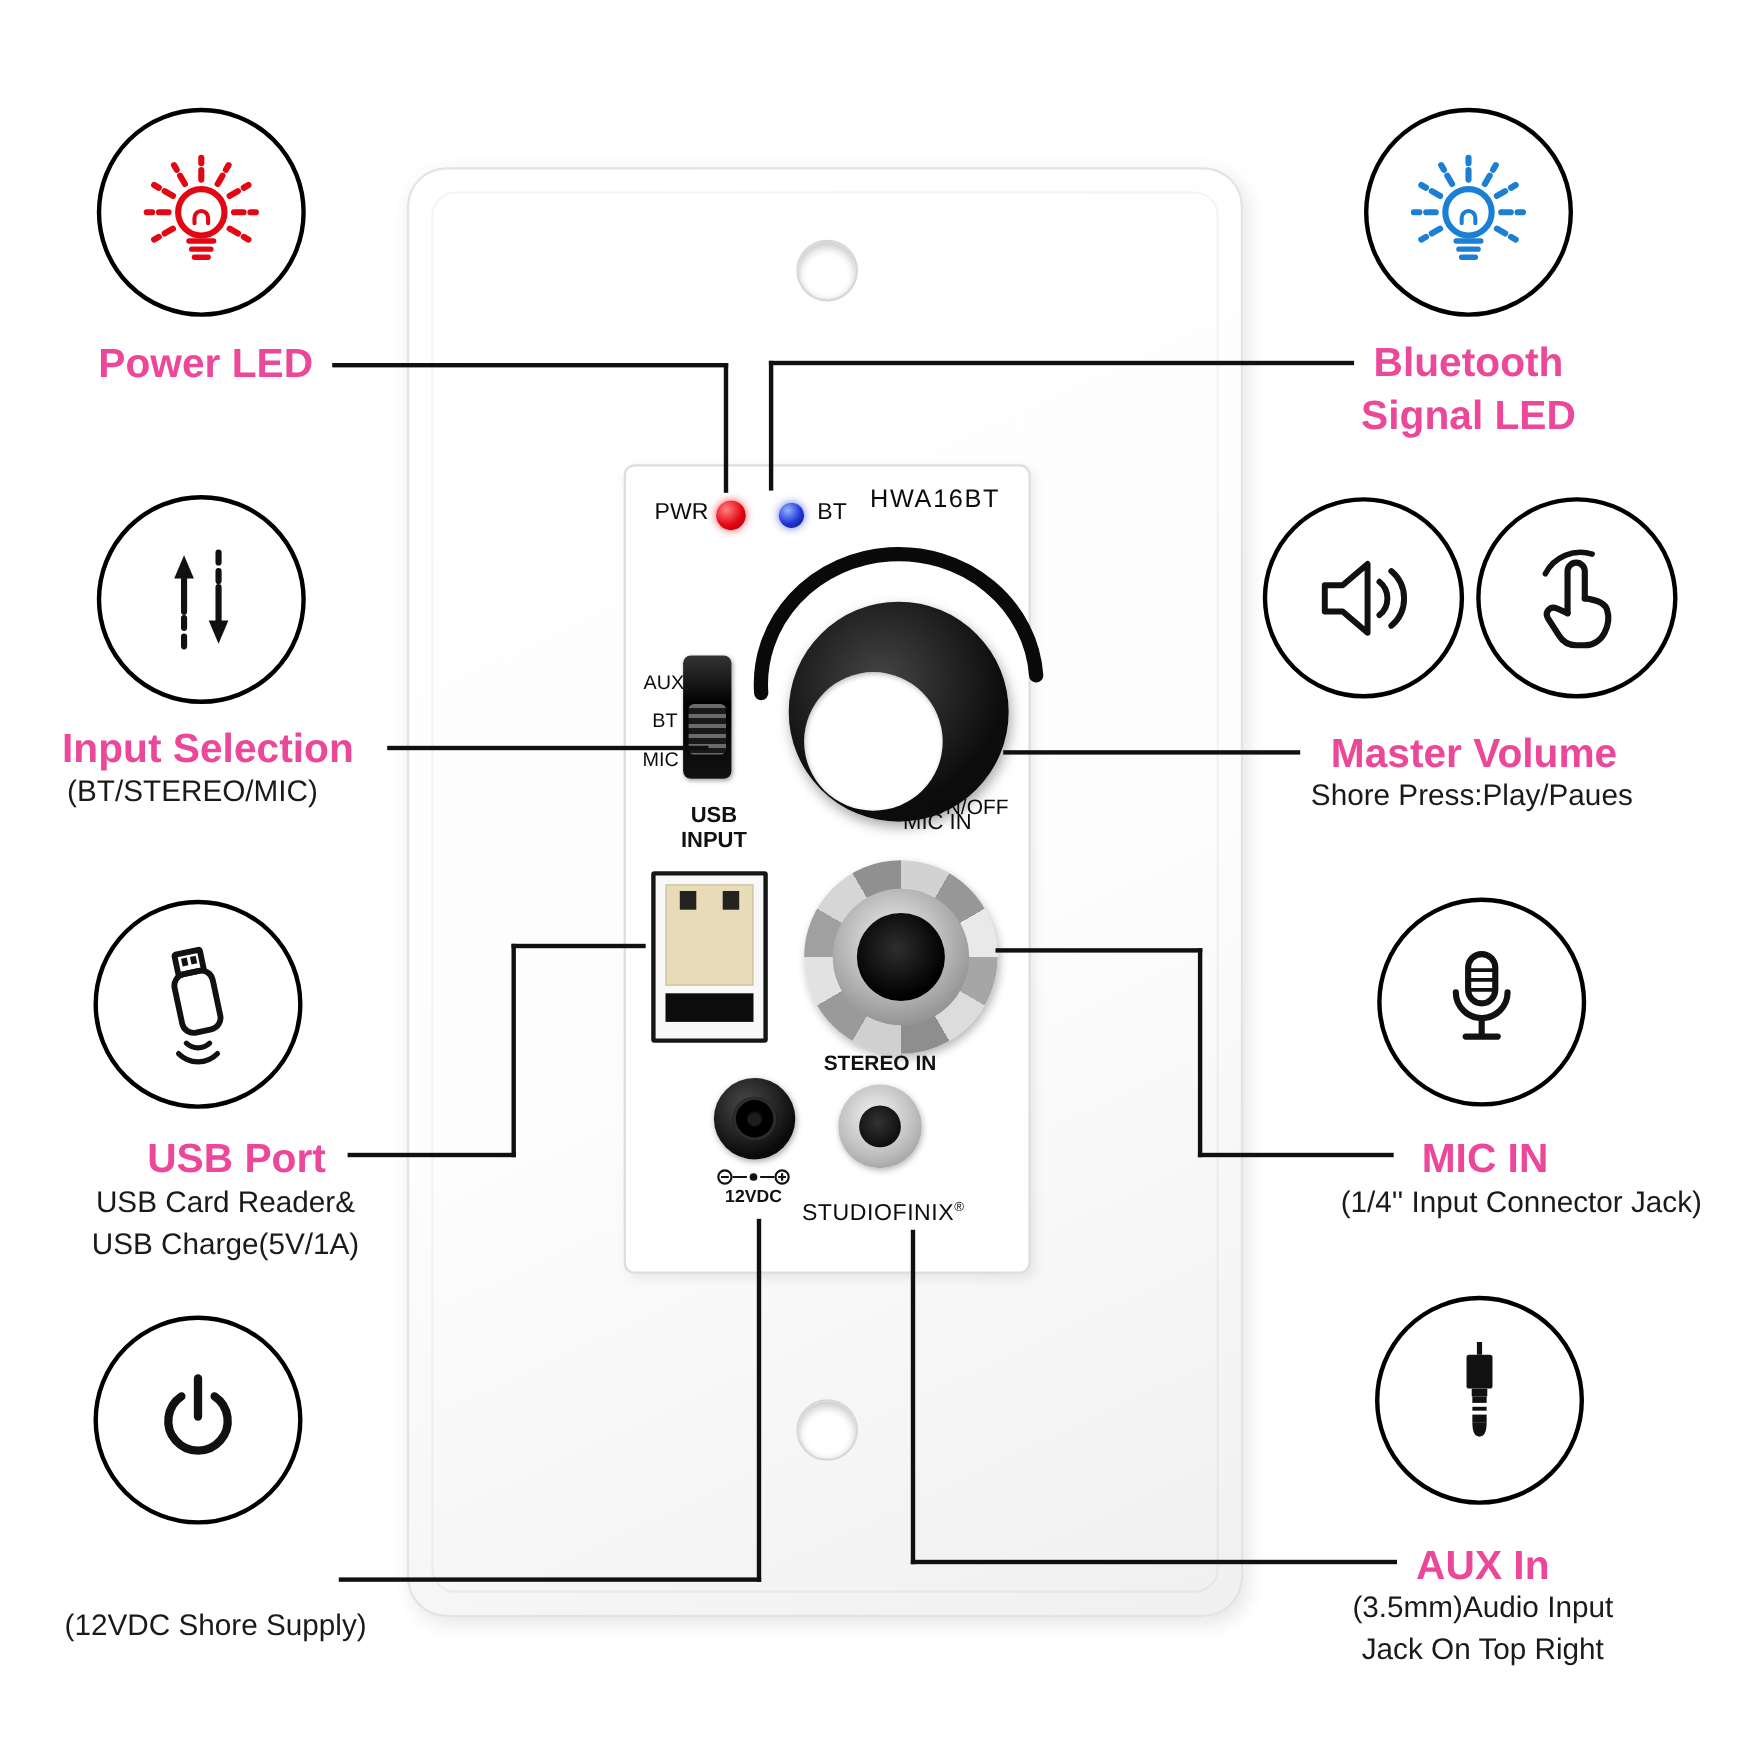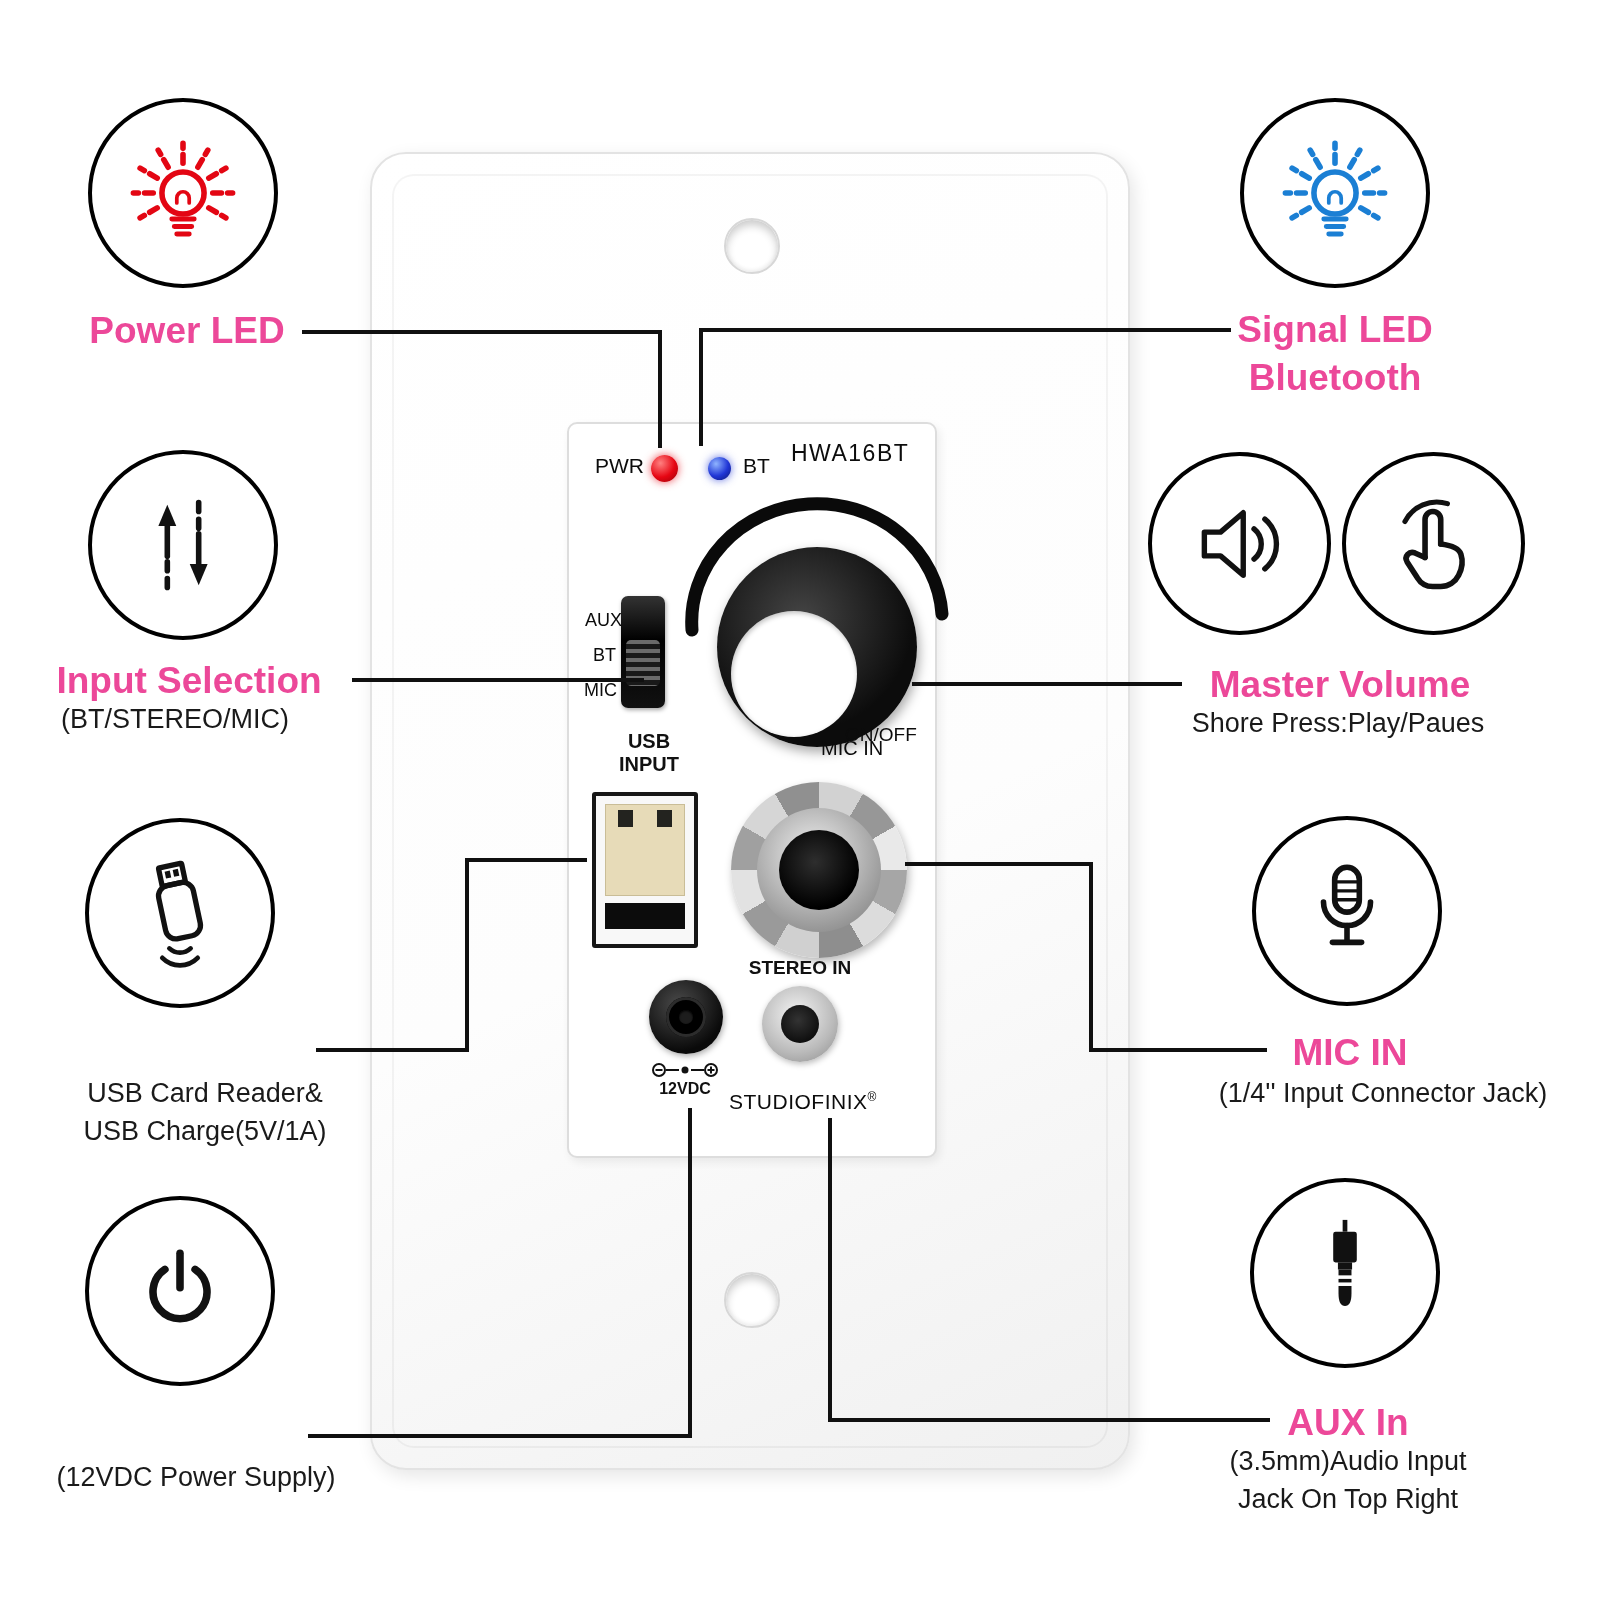"Signal LED" span { order: before "Bluetooth" -> after "Bluetooth" }
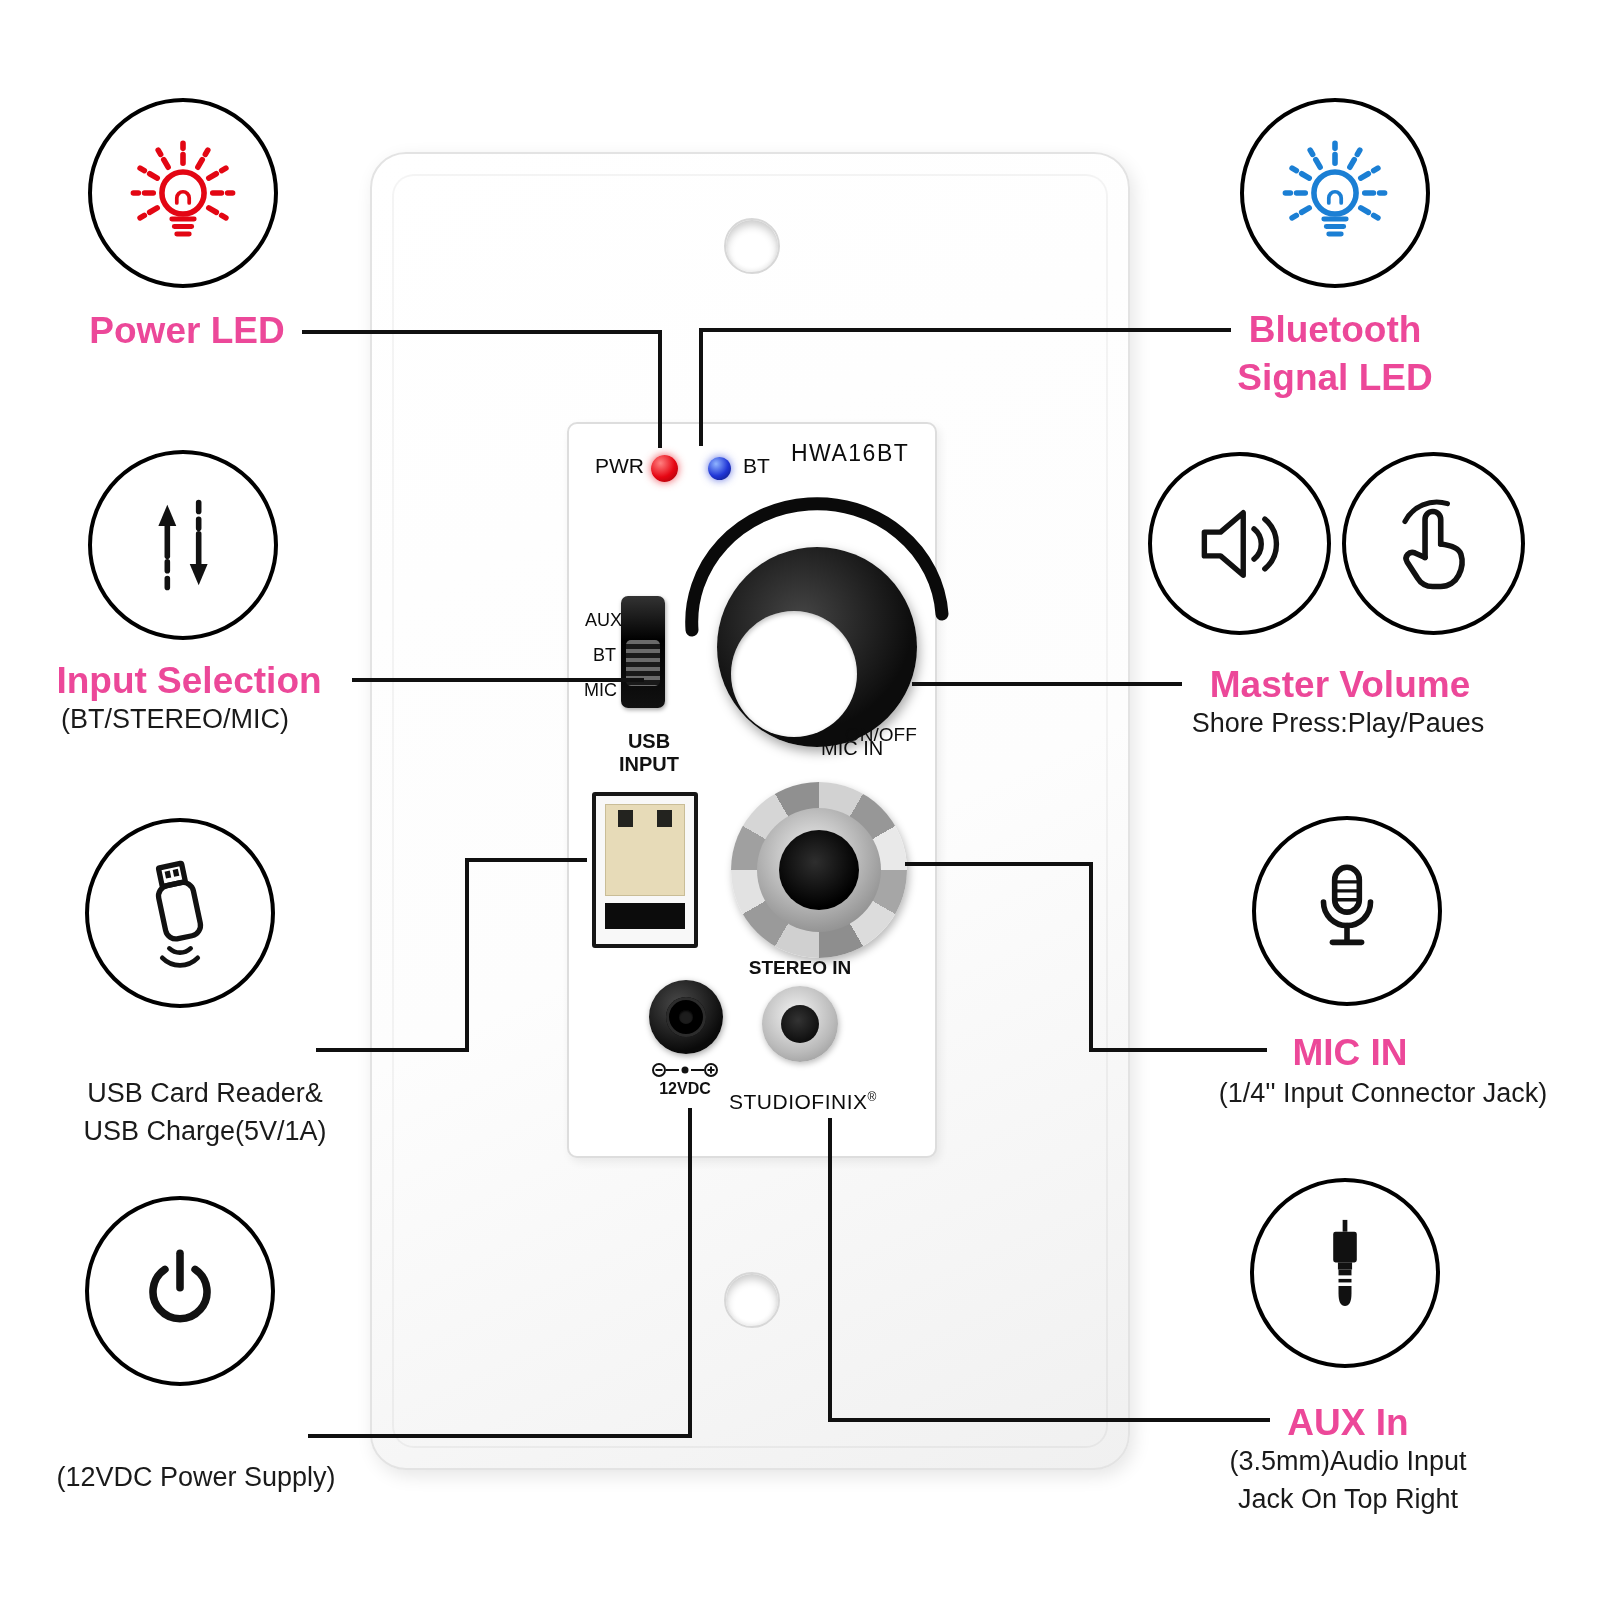"USB Port" div.c-title { html: none -> <div>USB Port</div> }
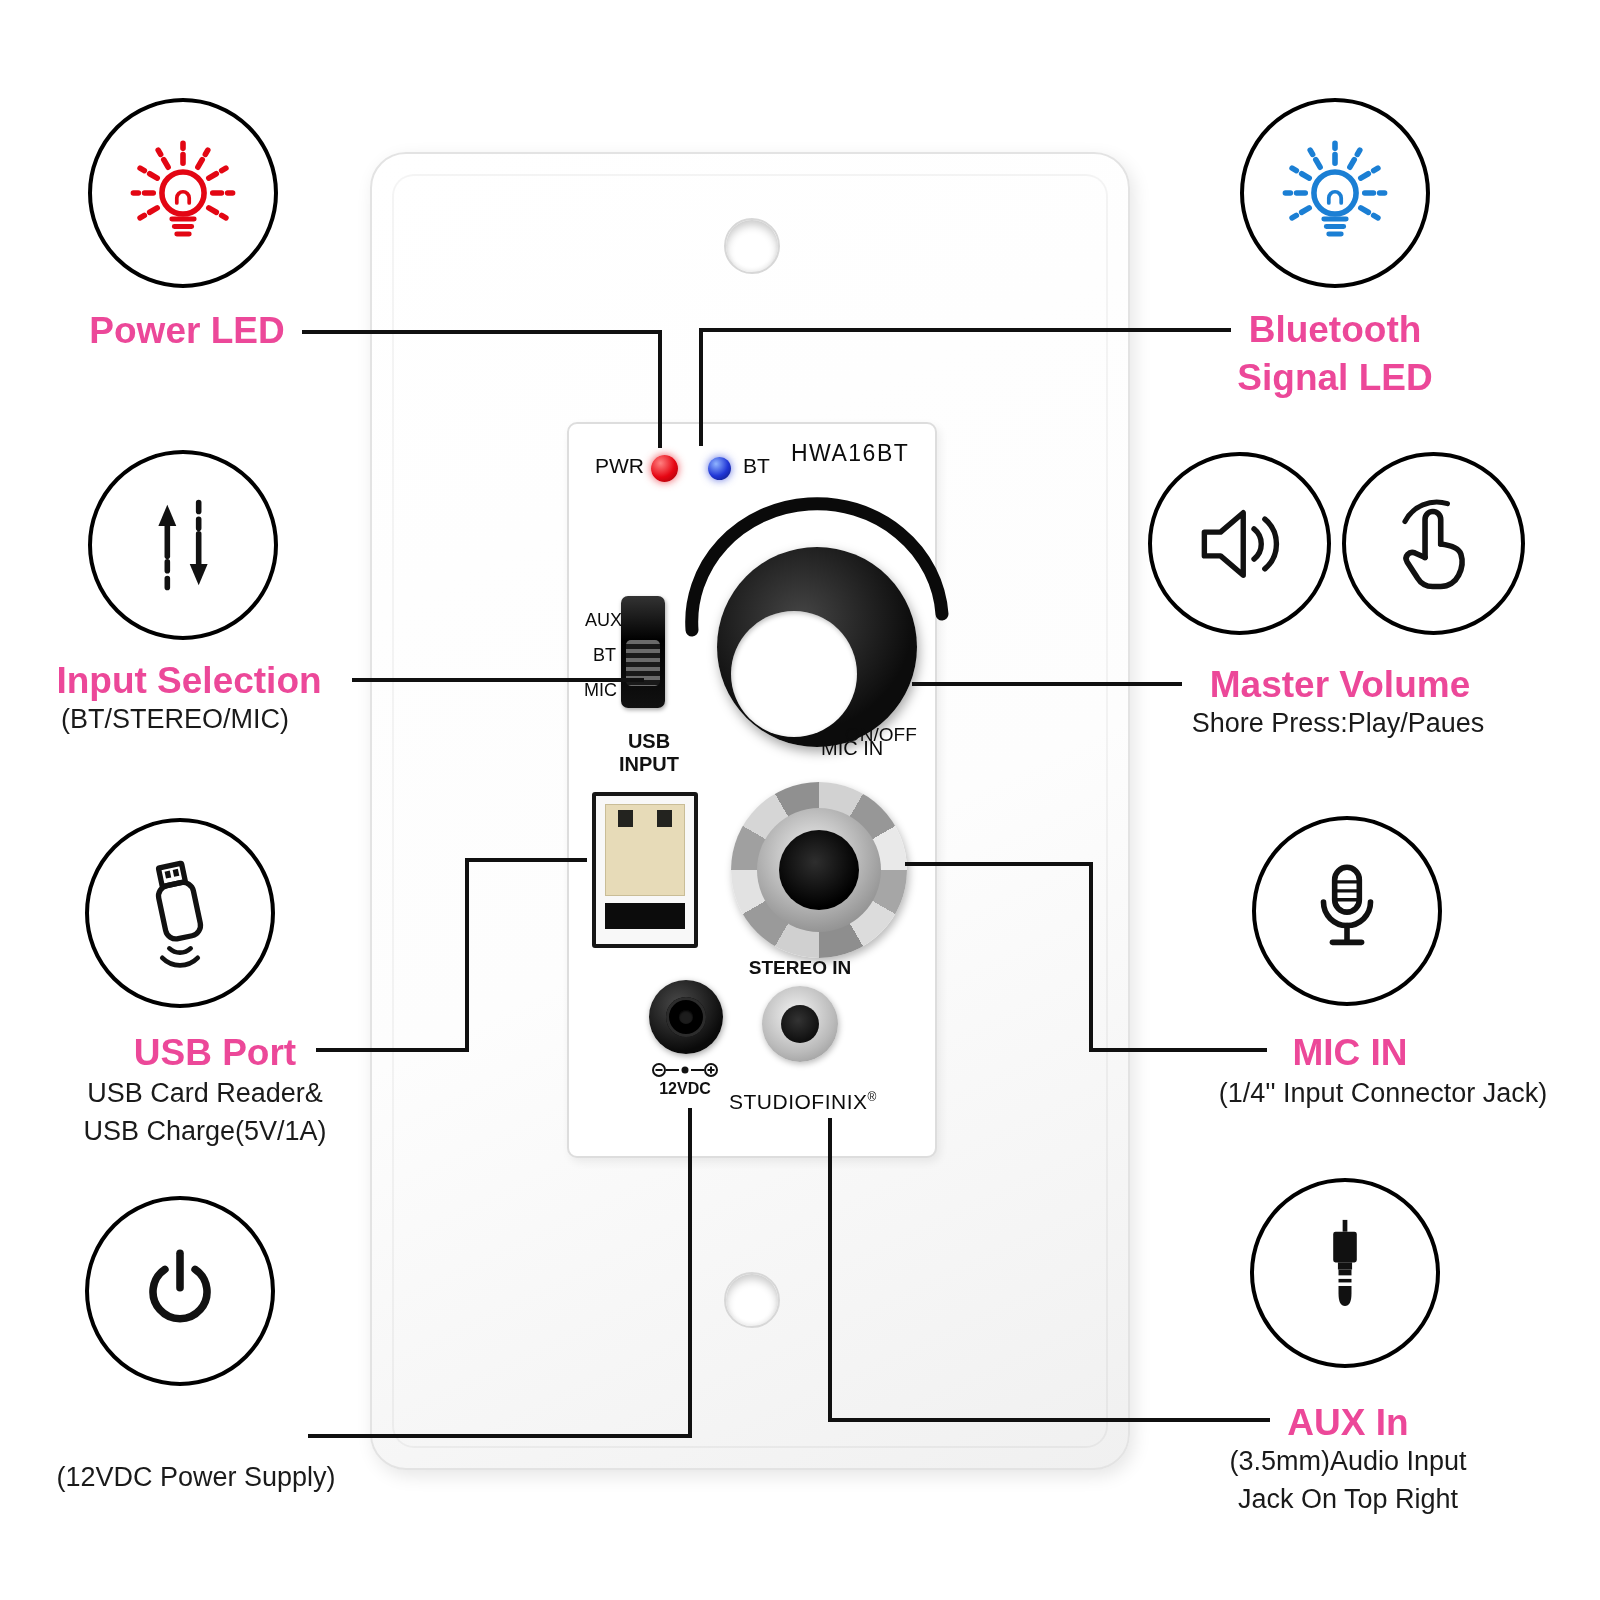"(12VDC Power Supply)" div.c-sub { text: Power -> Shore }
